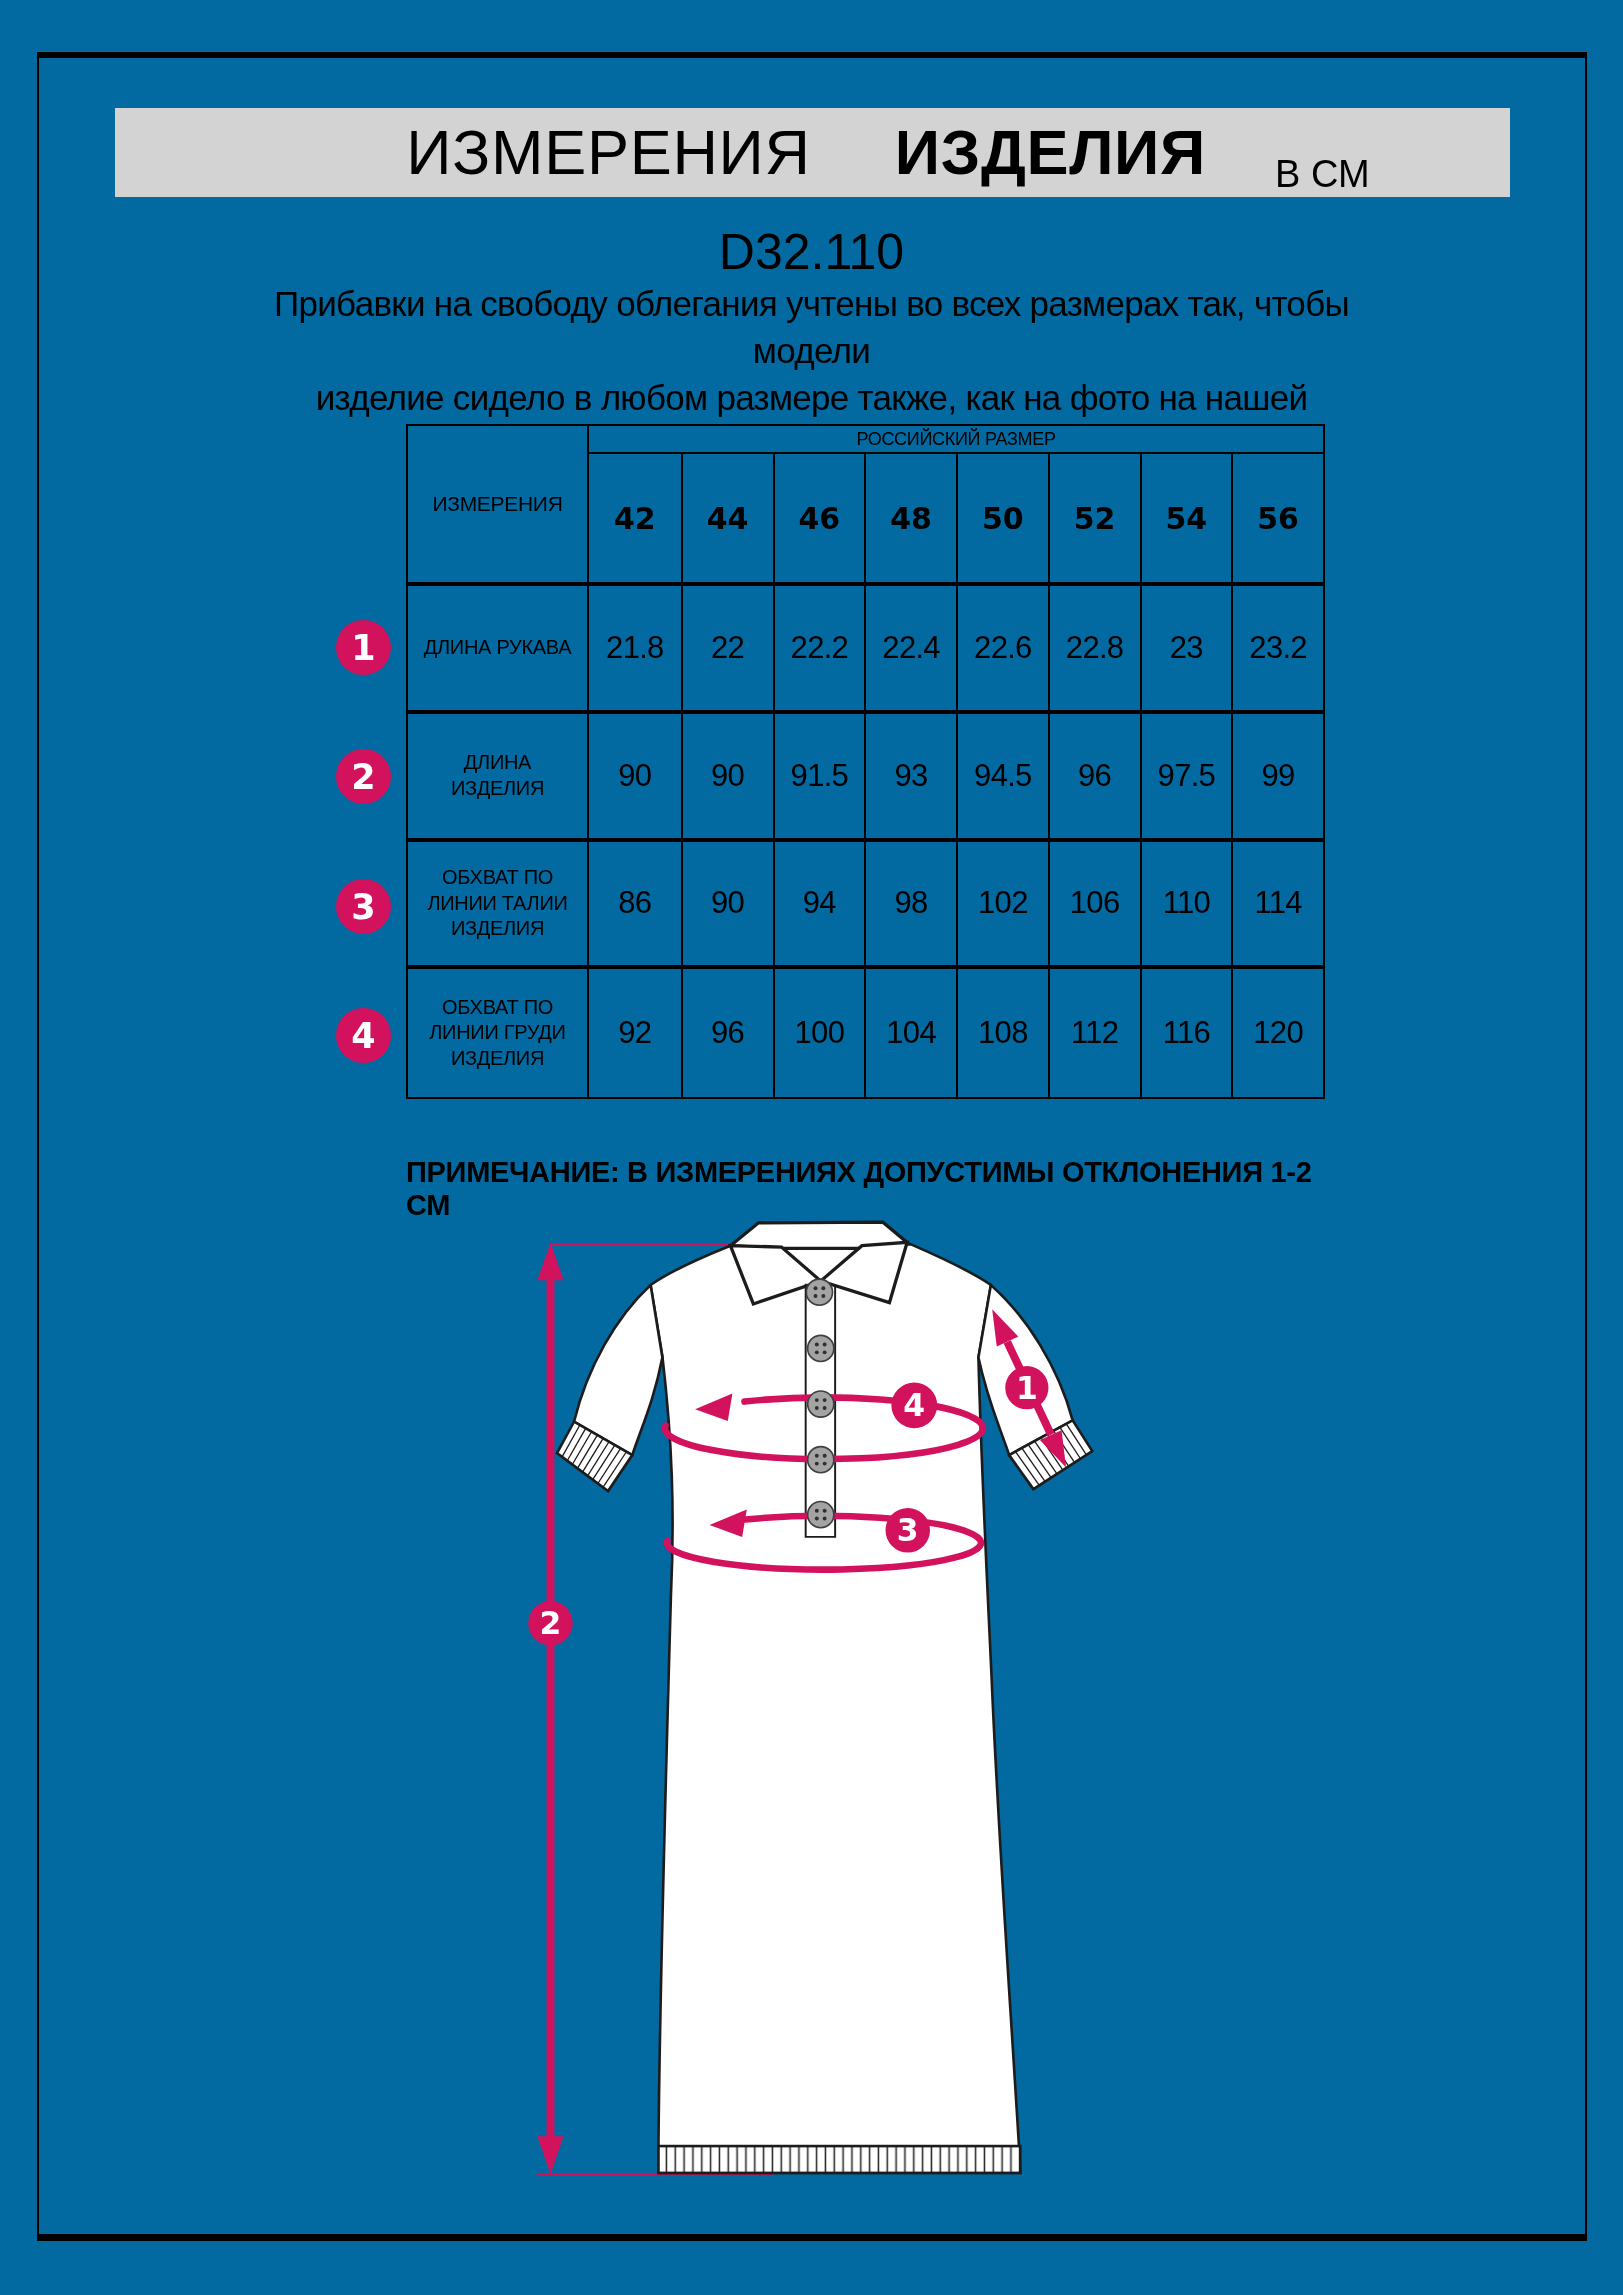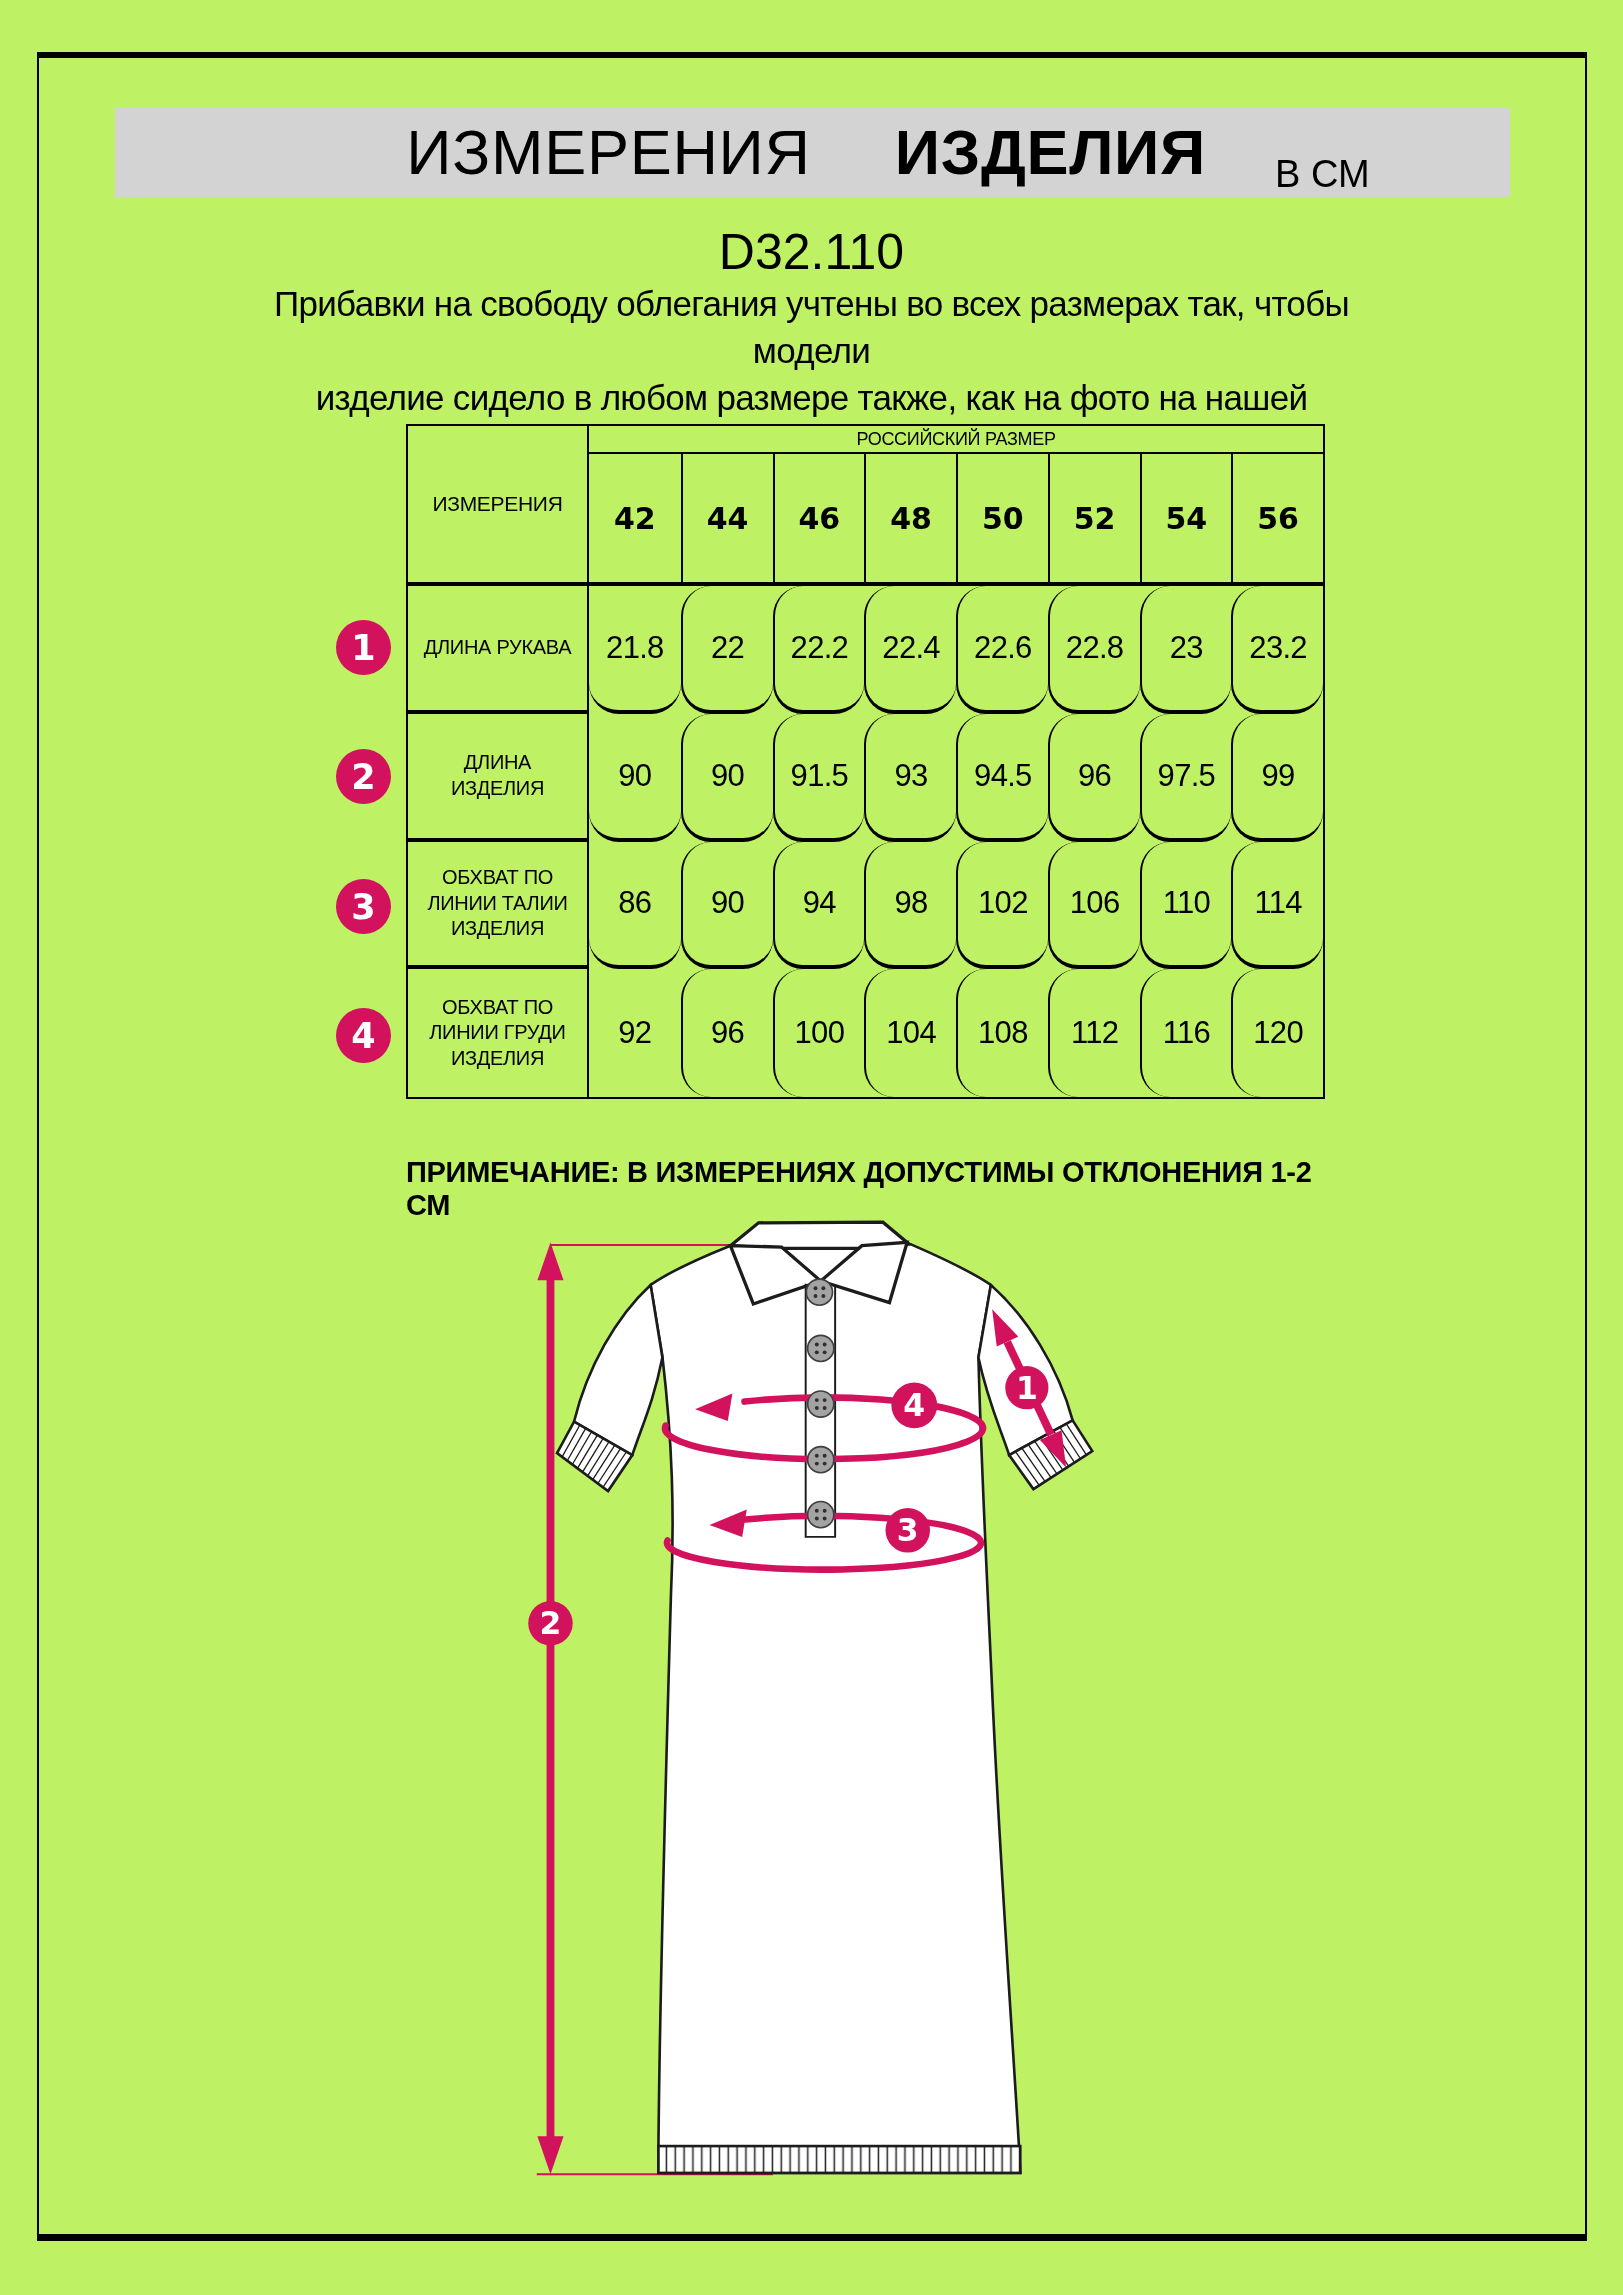"ИЗМЕРЕНИЯ" .page { background: #bef264 -> #0369a1 }
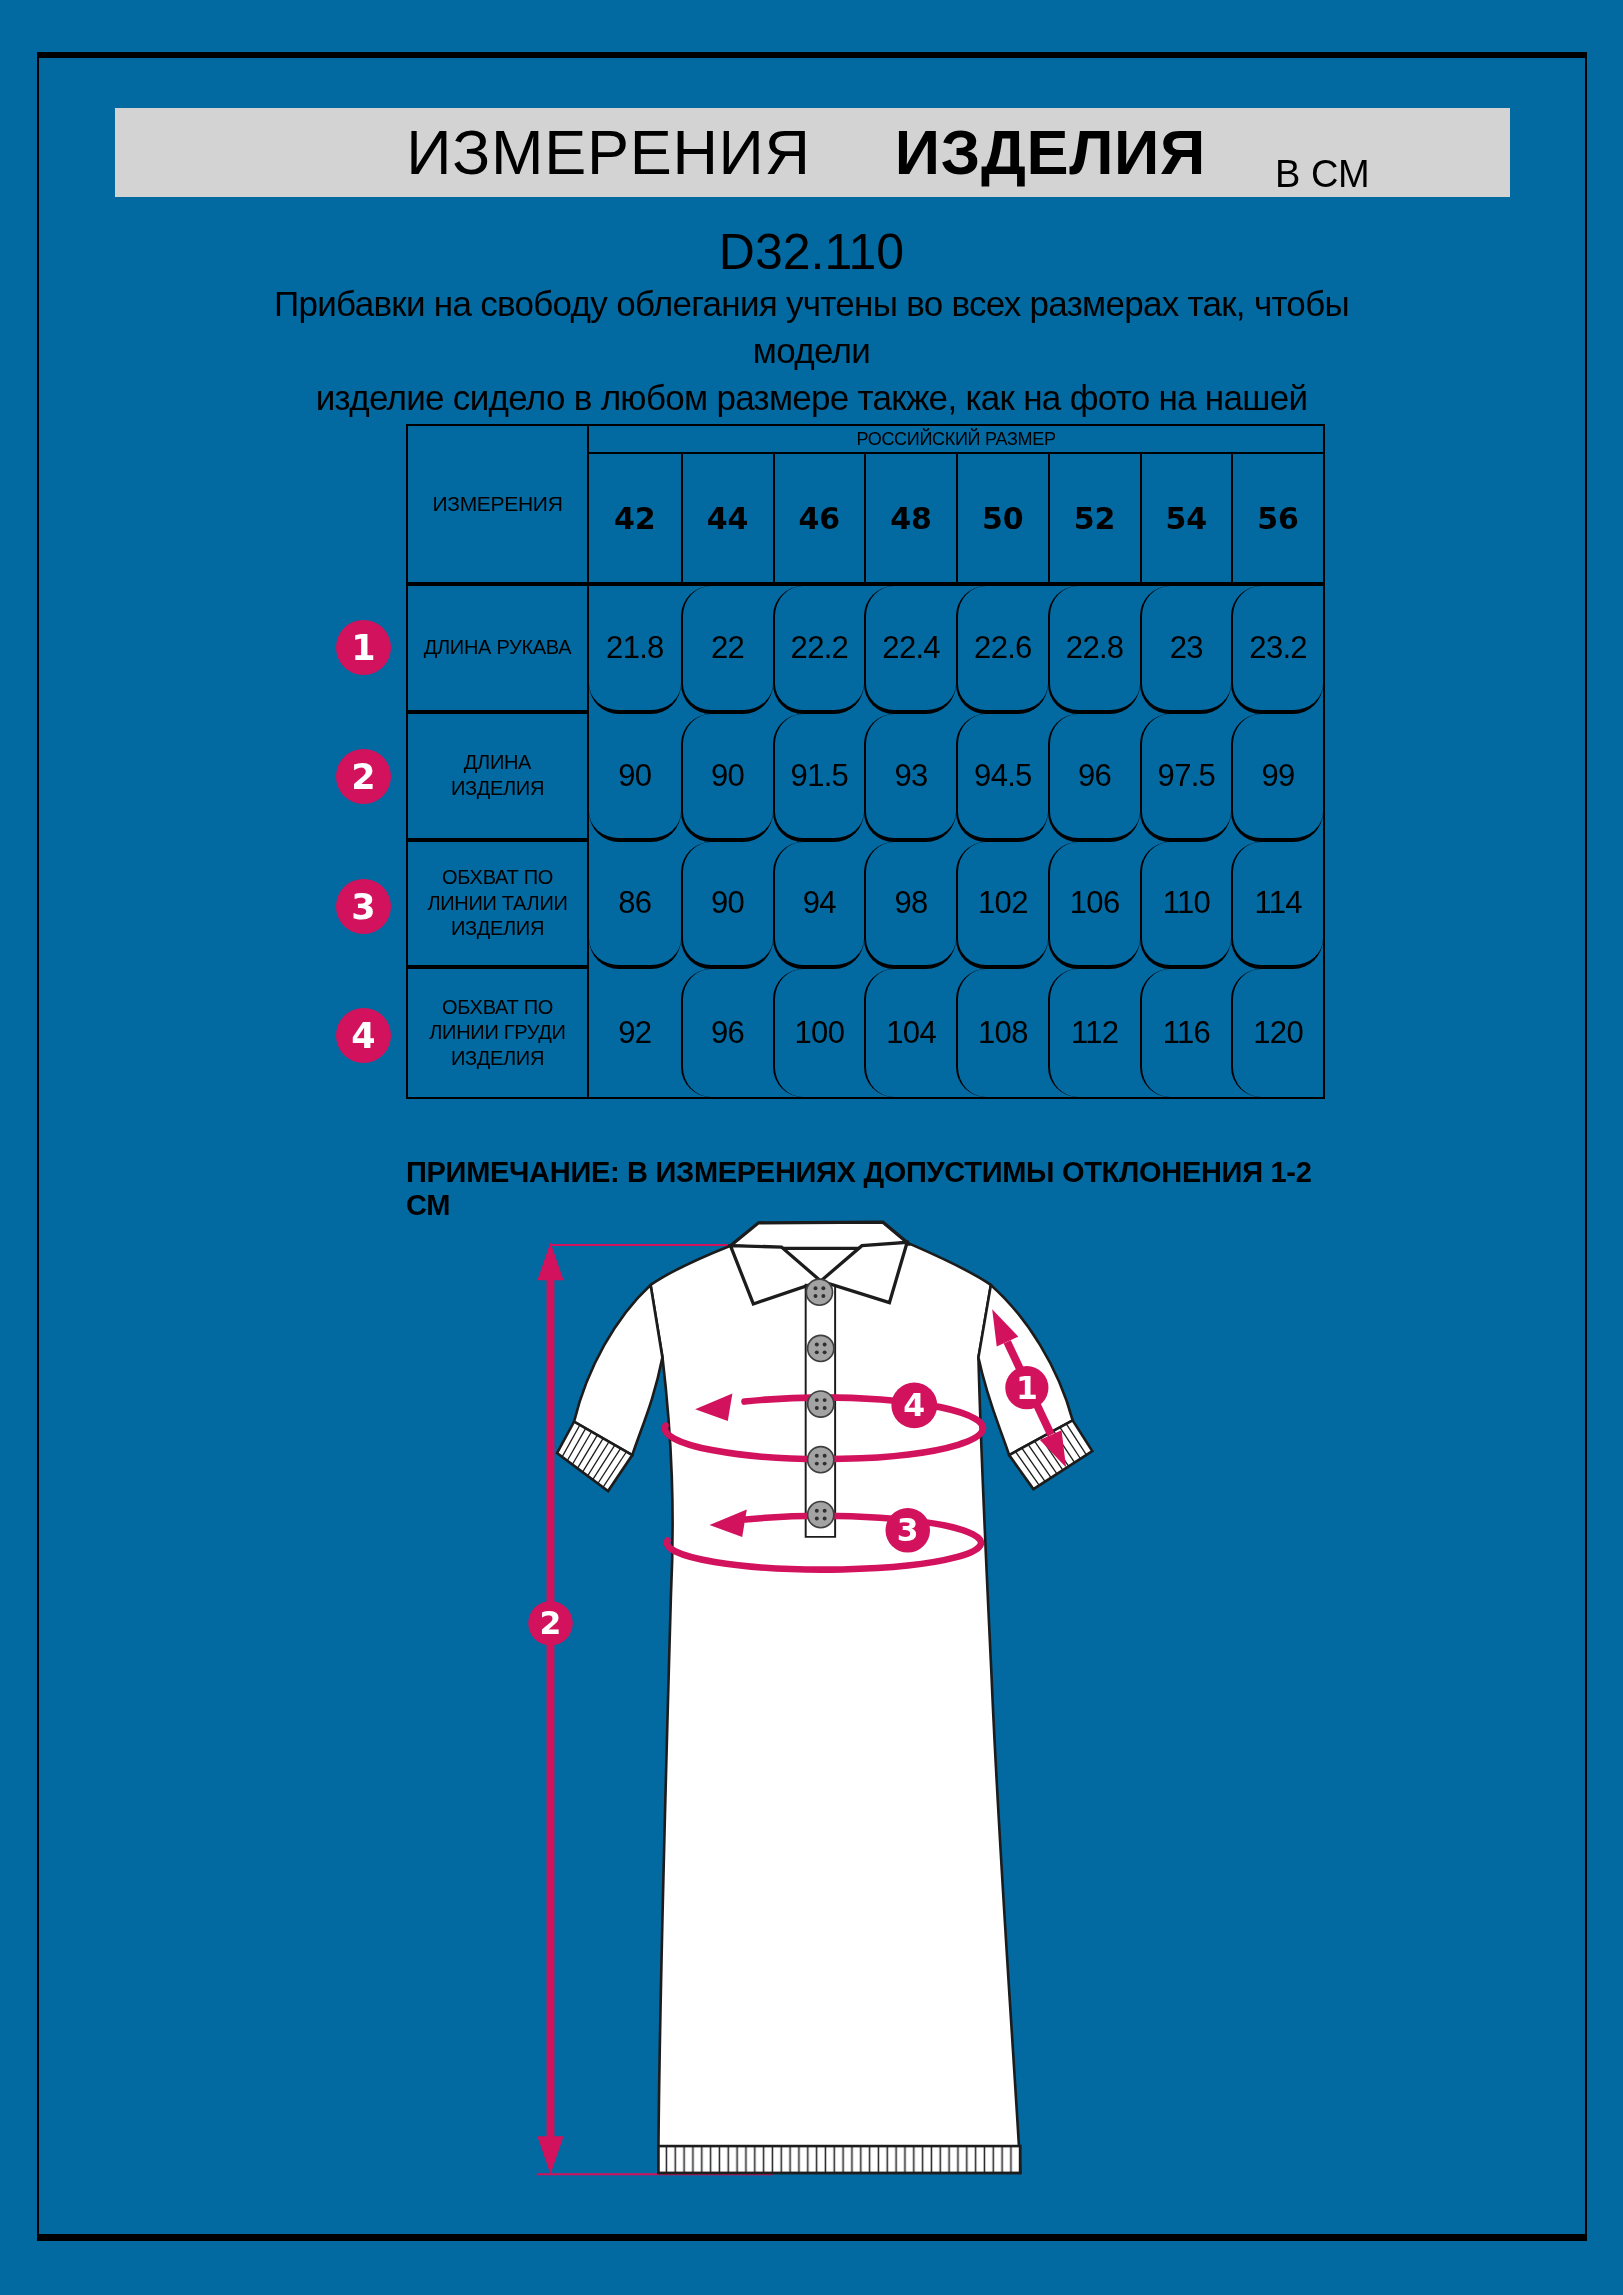"21.8" .vc { border-radius: 30px -> none }
